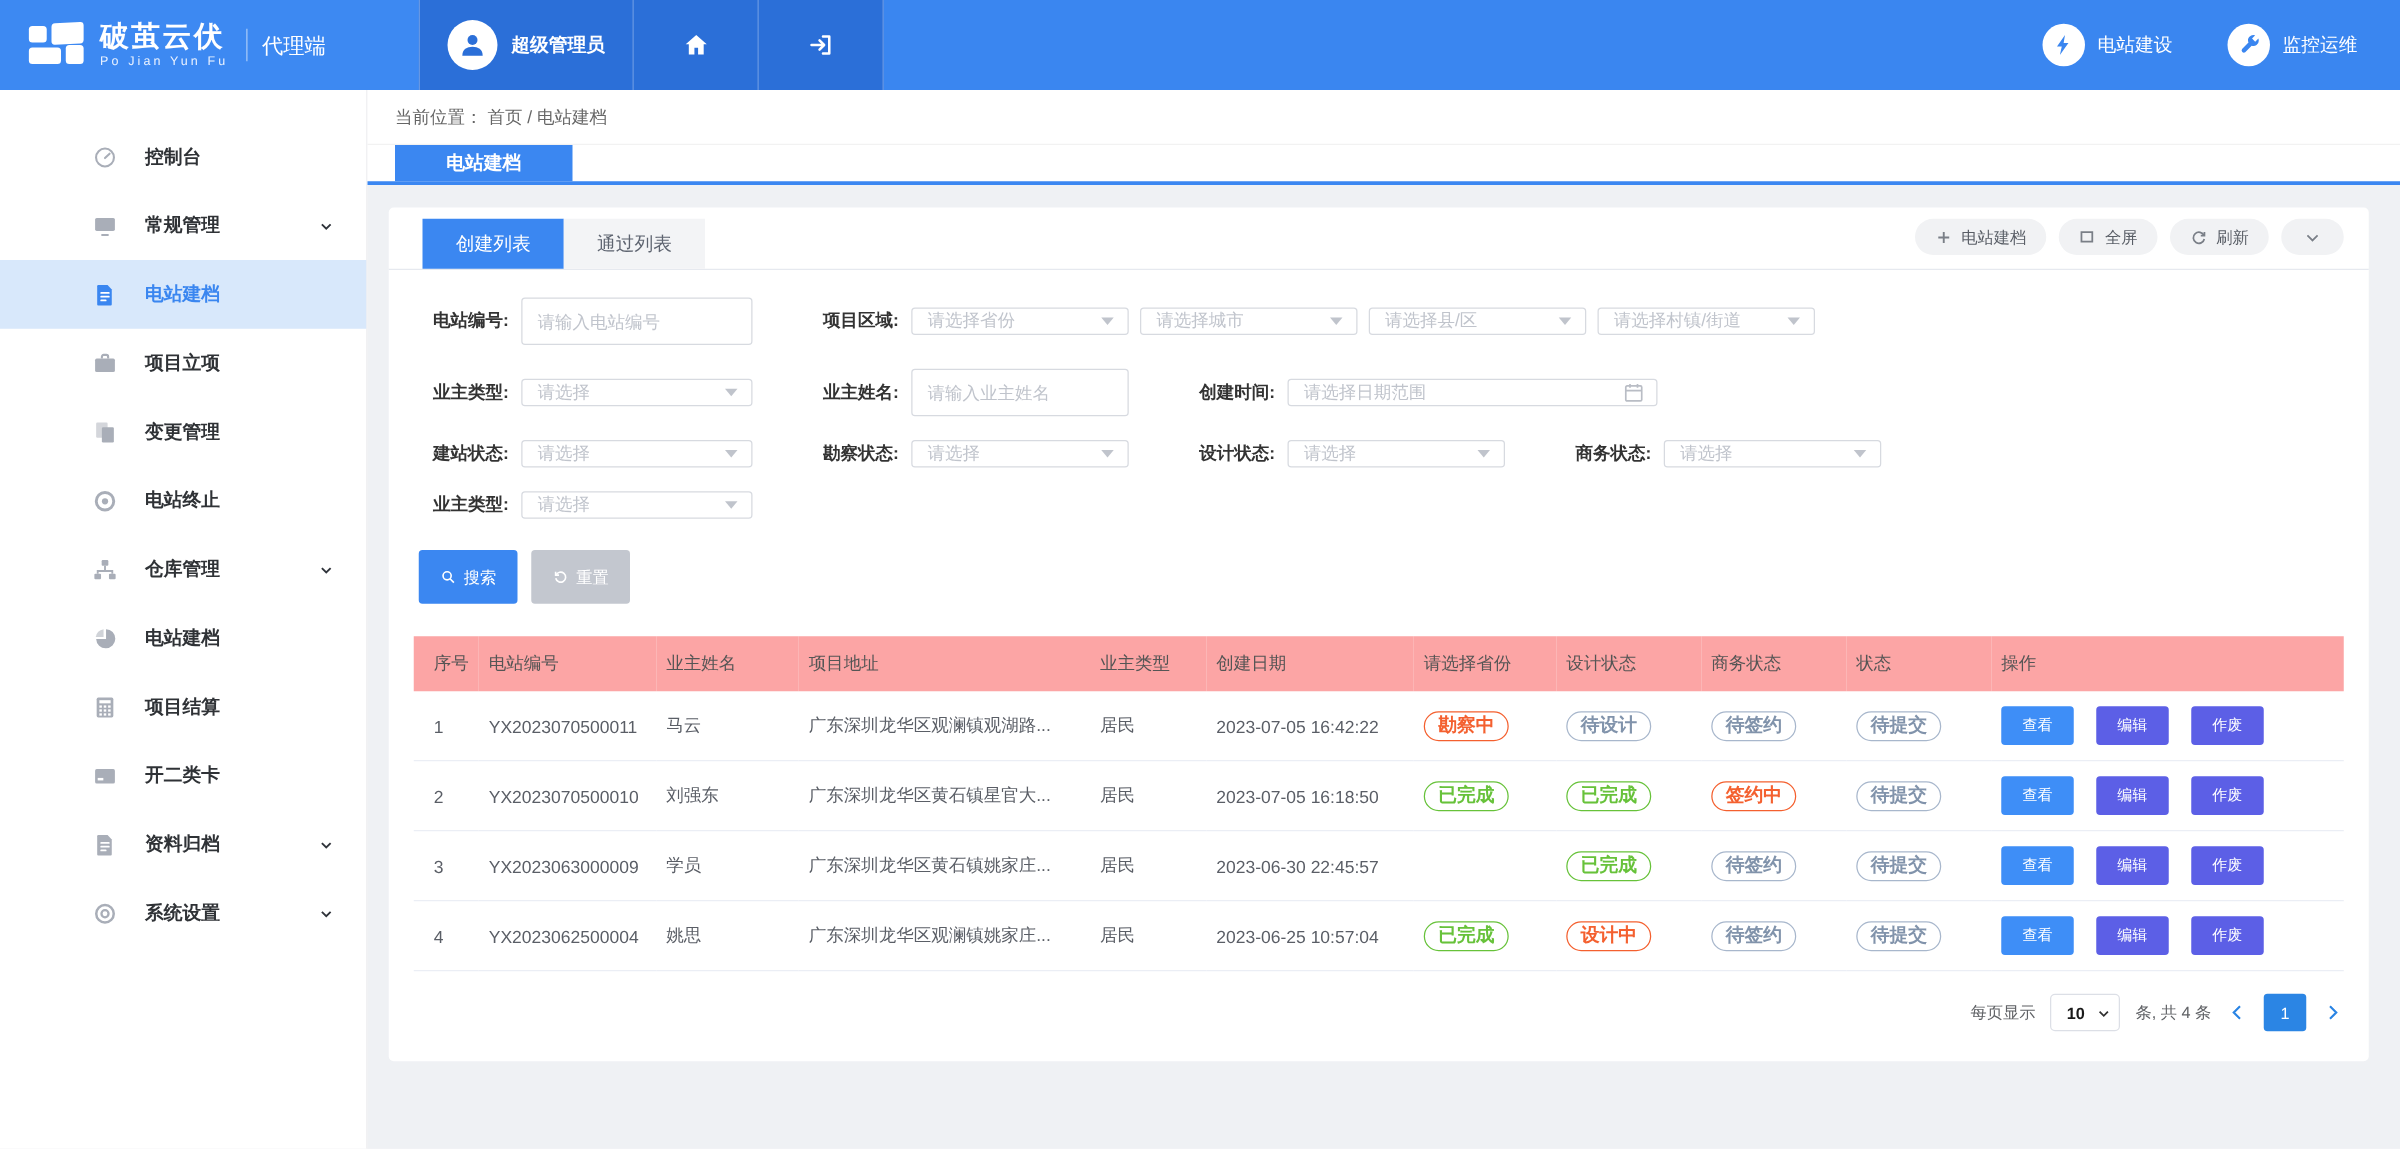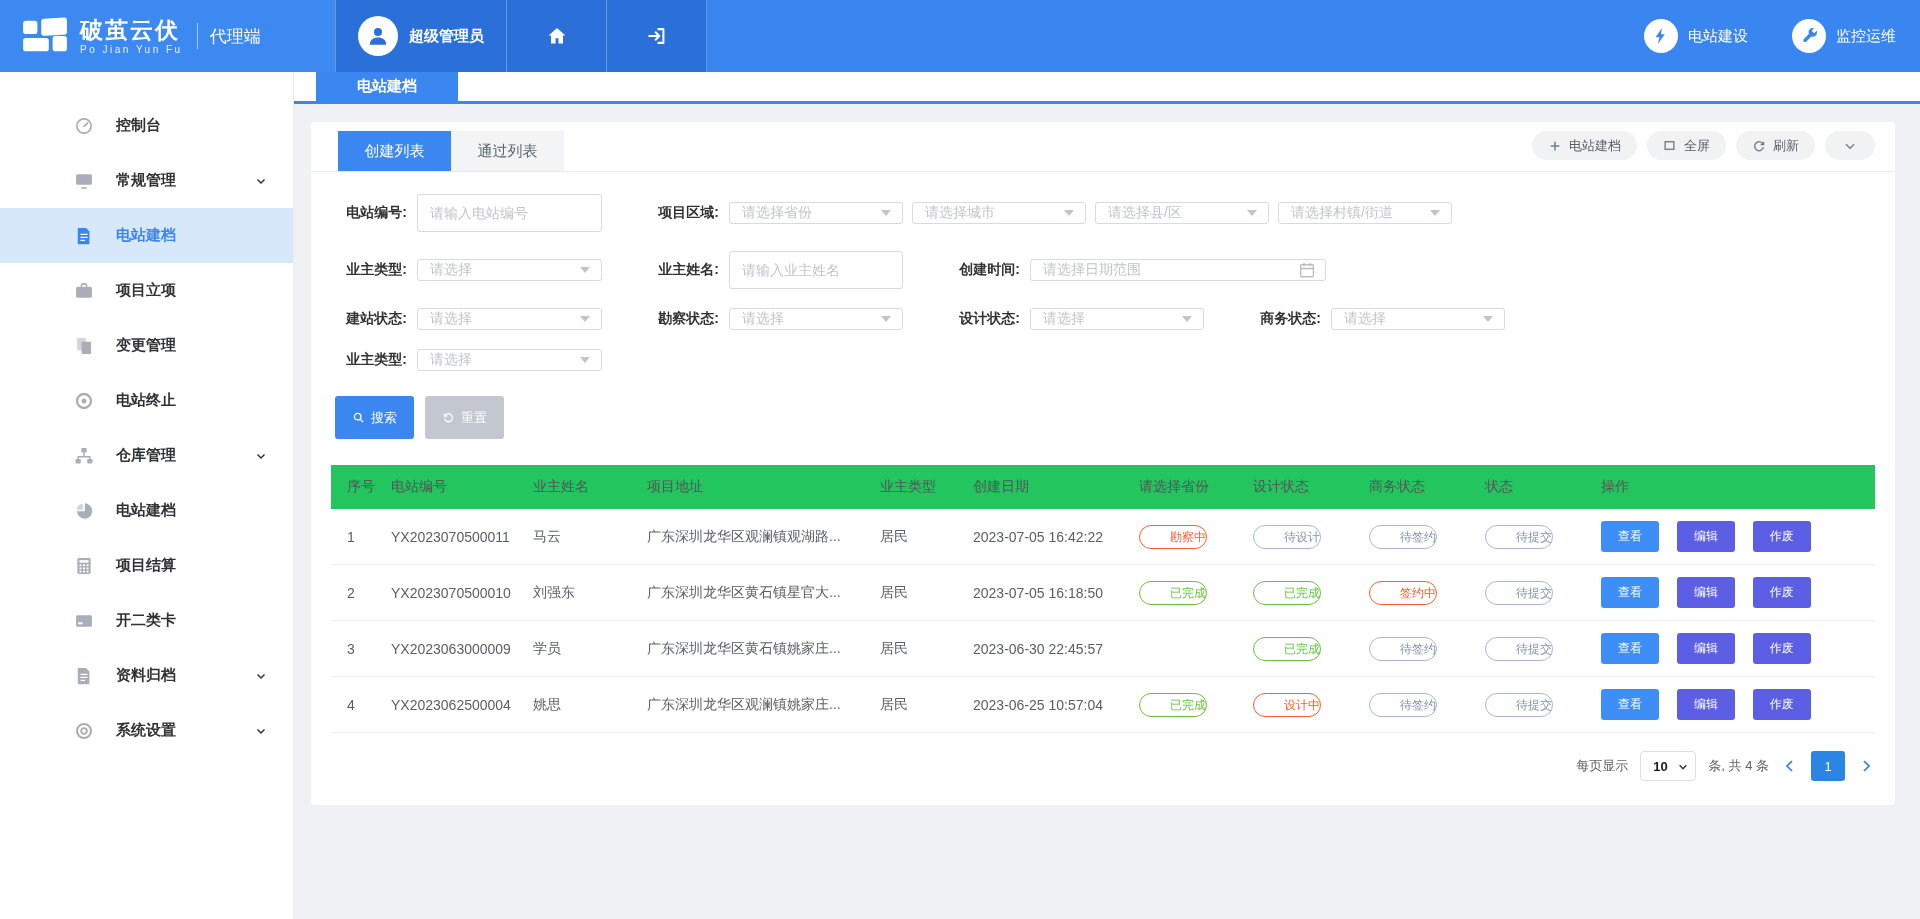"电站建设" .nav-right { padding-right: 24px -> 34px }
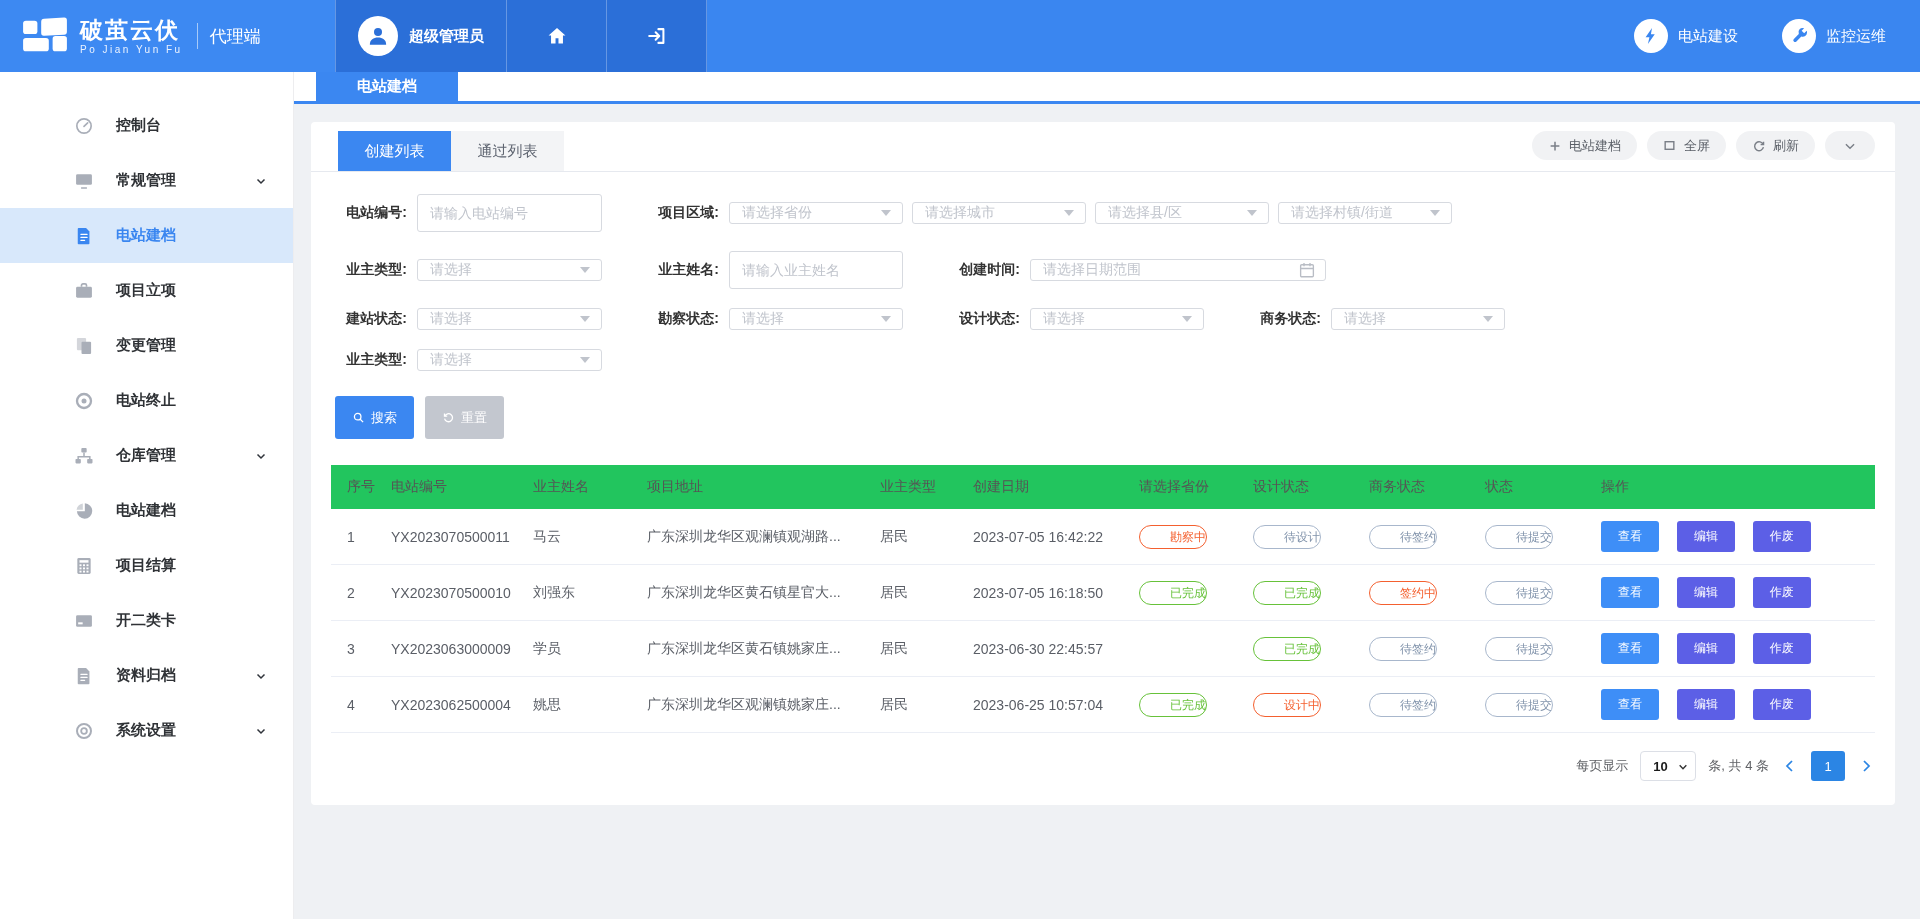"当前位置：" div.breadcrumb-bar { html: none -> <div> <span>当前位置：</span> <span>首页 / 电站建档</span> </div> }
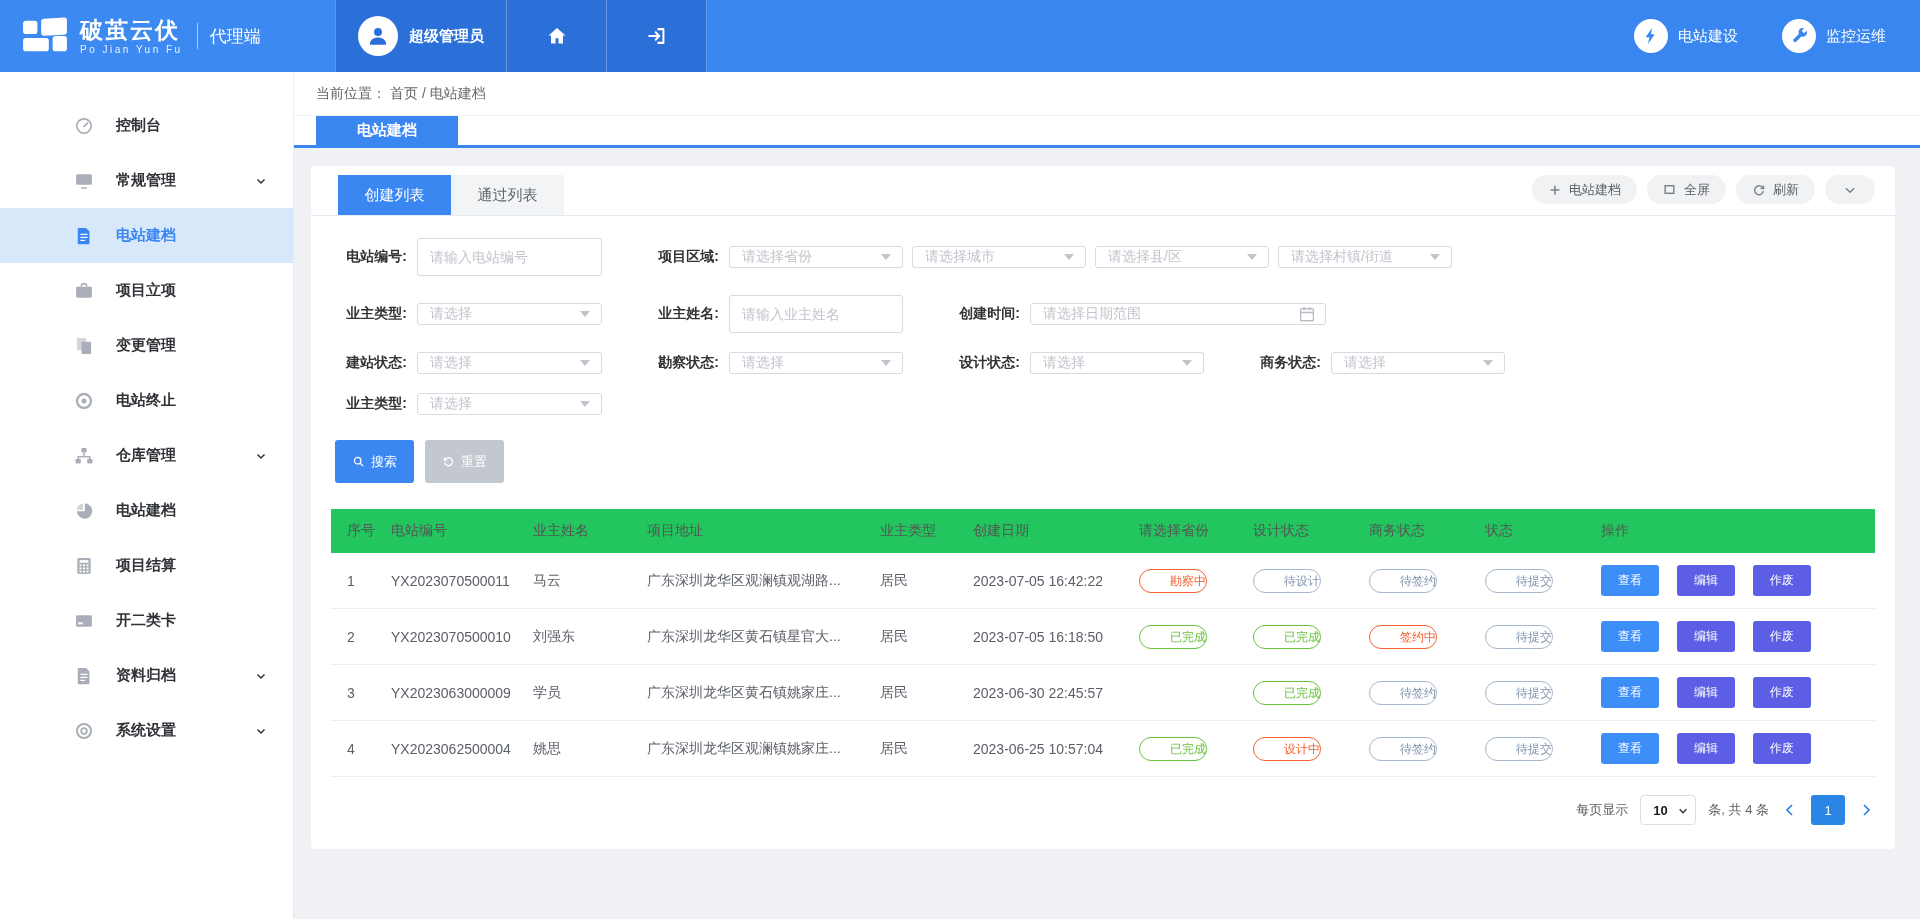"序号" thead th { background: #22c55e -> #fca5a5 }
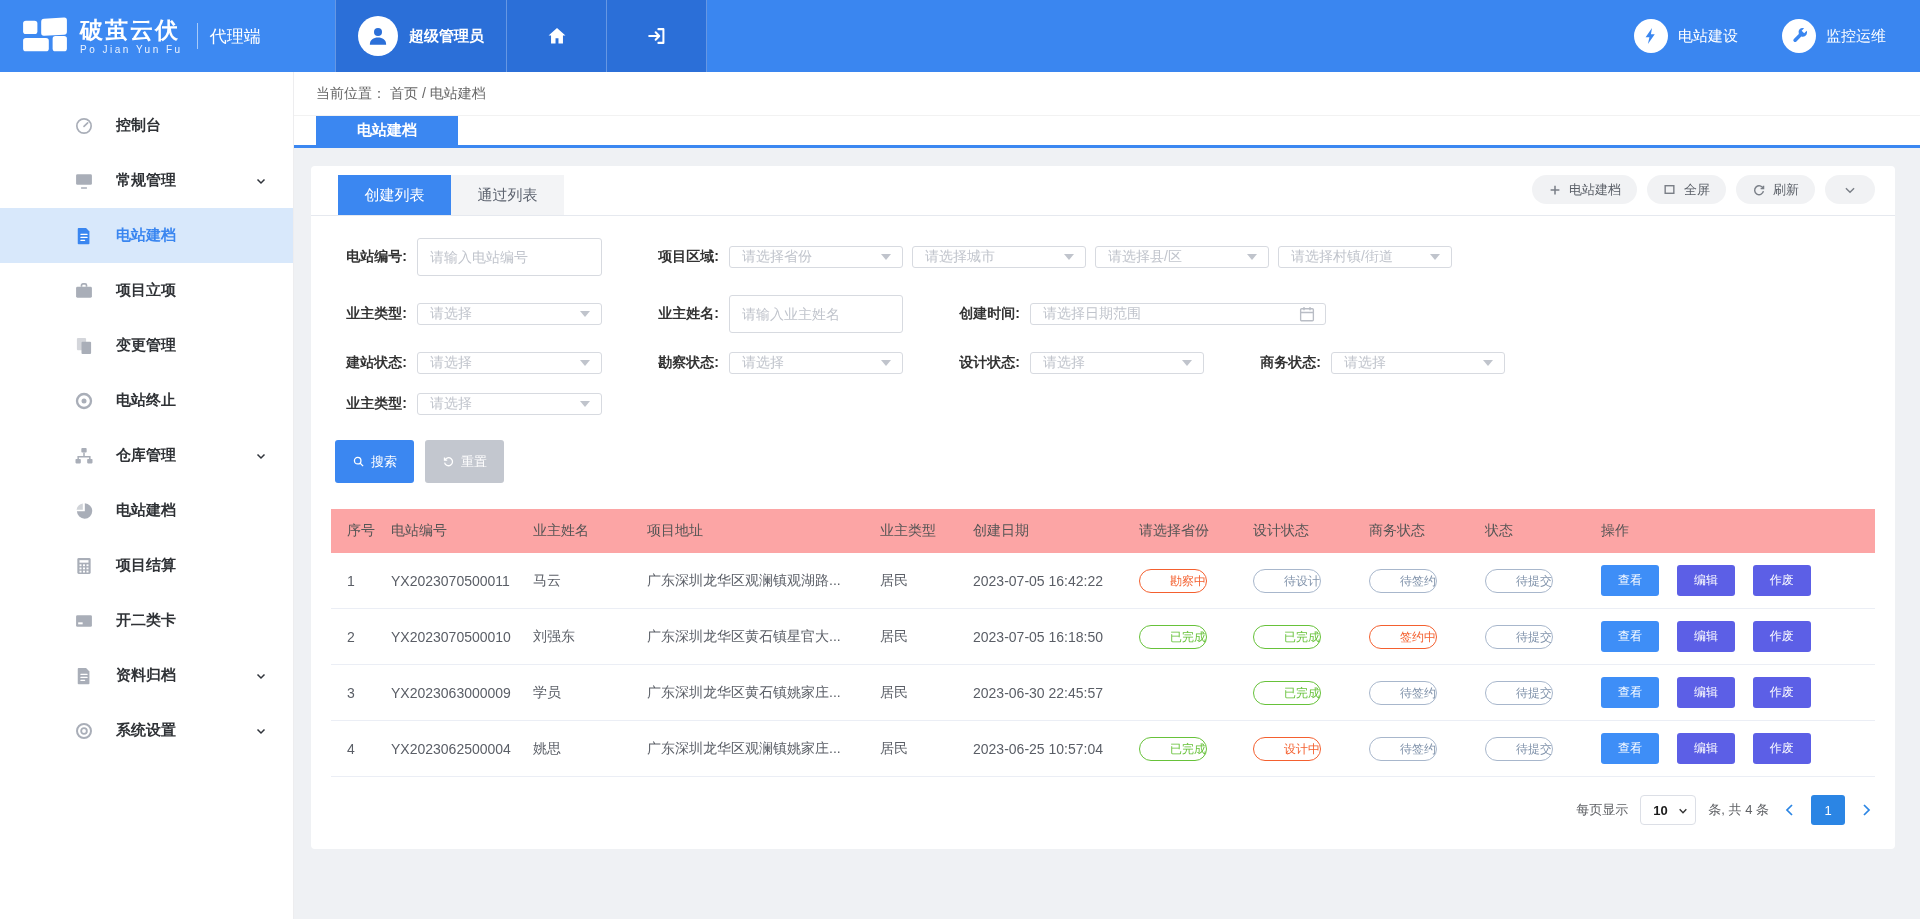"勘察中" .pill { font-size: 12px -> 15px; font-weight: none -> bold; text-align: right -> center }
